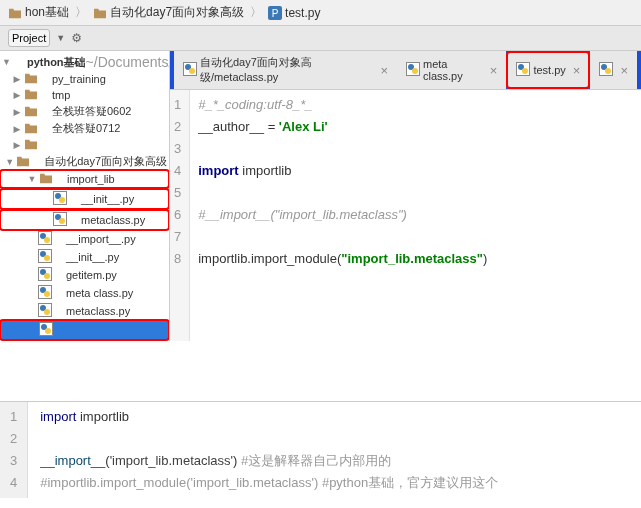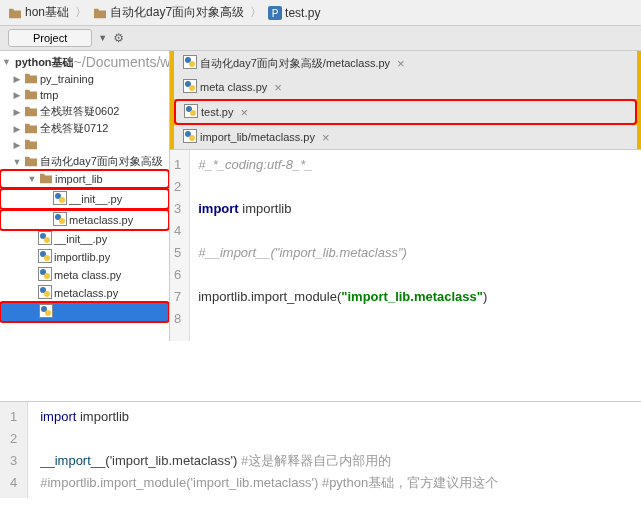"Project" .toolbar-btn { padding: 2px 24px -> 2px 3px }
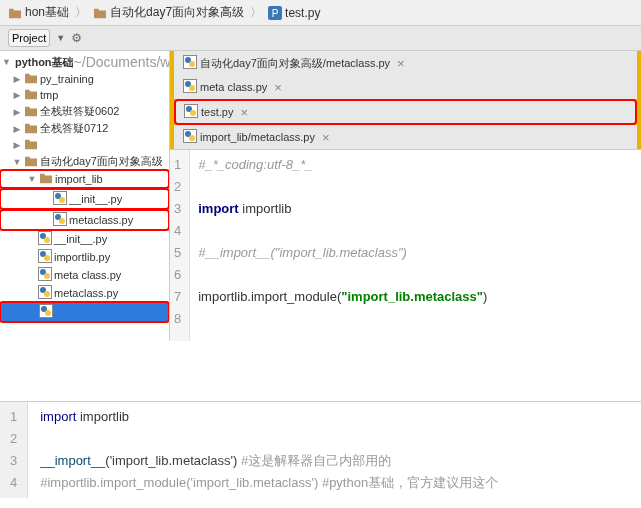"python基础" .tree-label { margin-left: 2px -> 14px }
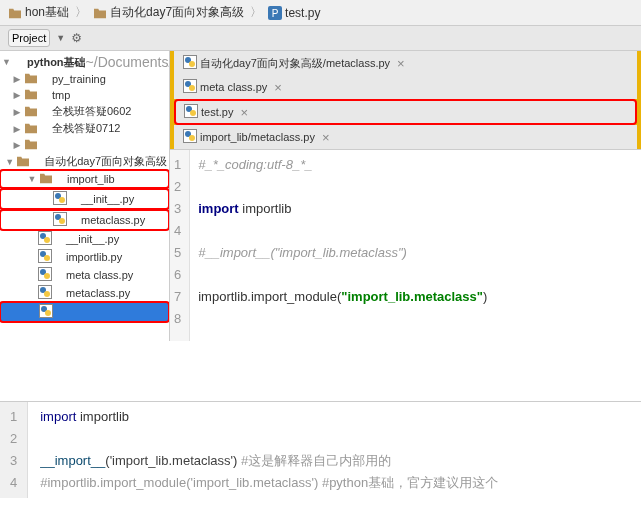"自动化day7面向对象高级/metaclass.py" .tabs { background: #eab308 -> #1d4ed8; flex-direction: column -> none }
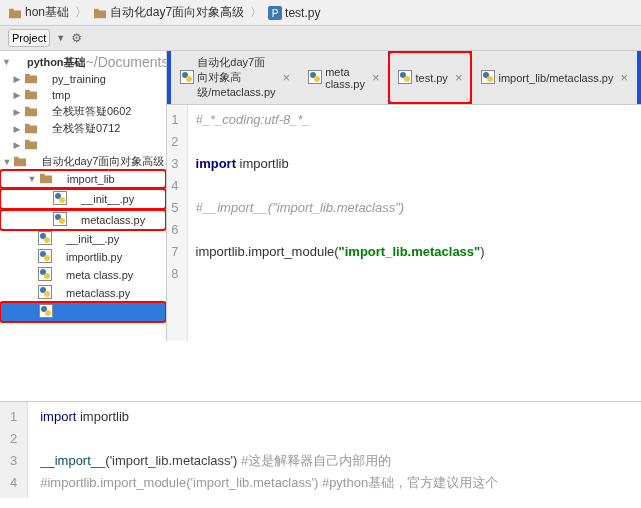"import_lib/metaclass.py" span { html: <span>import_lib/metaclass.py</span> -> none }
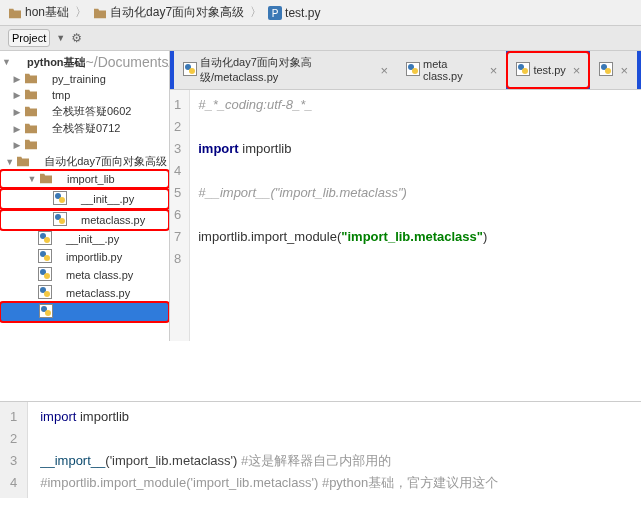"__author__ = 'Alex Li'" div { html: none -> <div>__author__ = <span>'Alex Li'</span></div> }
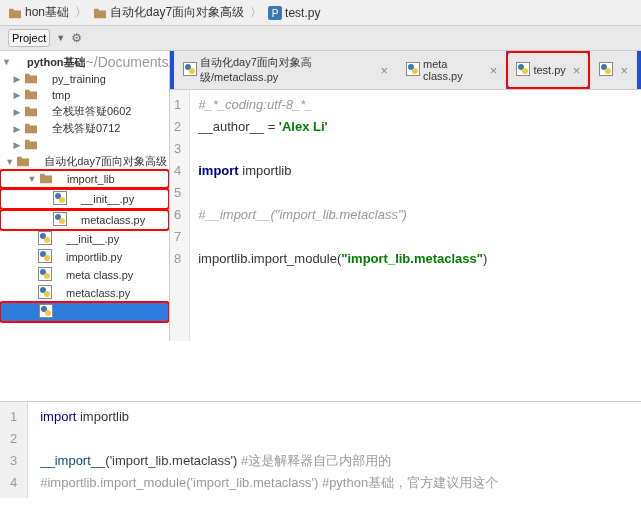"__import__.py" div.tree-item { html: none -> <div> <span></span> <span></span> <span><svg> <rect></rect> <circle></circle> <circle></circle> </svg></span> <span>__import__.py</span> </div> }
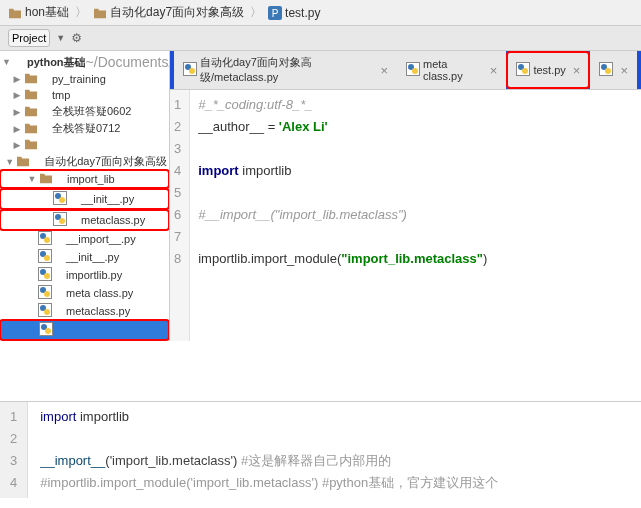"importlib.py" span.tree-label { text: importlib.py -> getitem.py }
